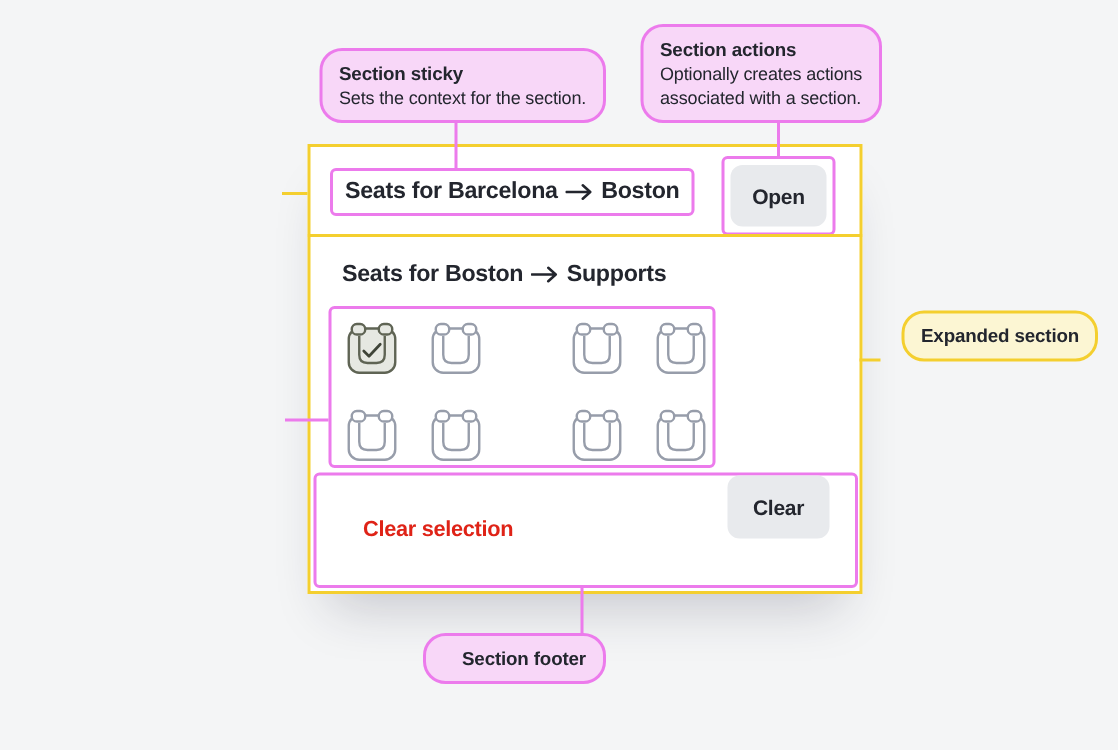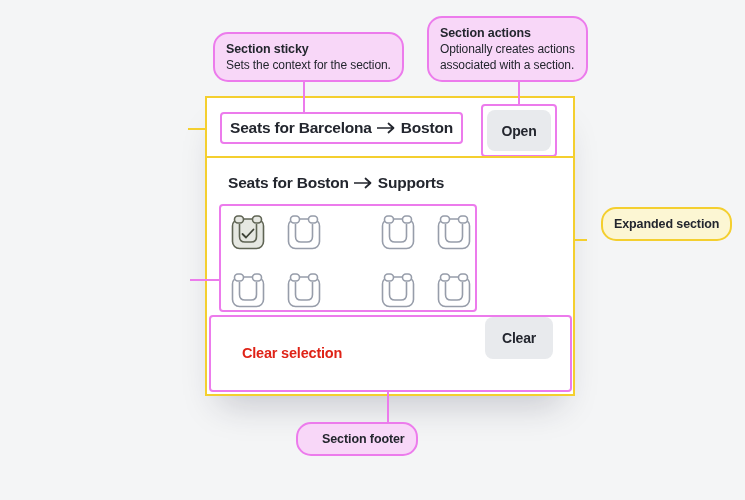"Section footer" div.callout { left: 296px -> 282px }
